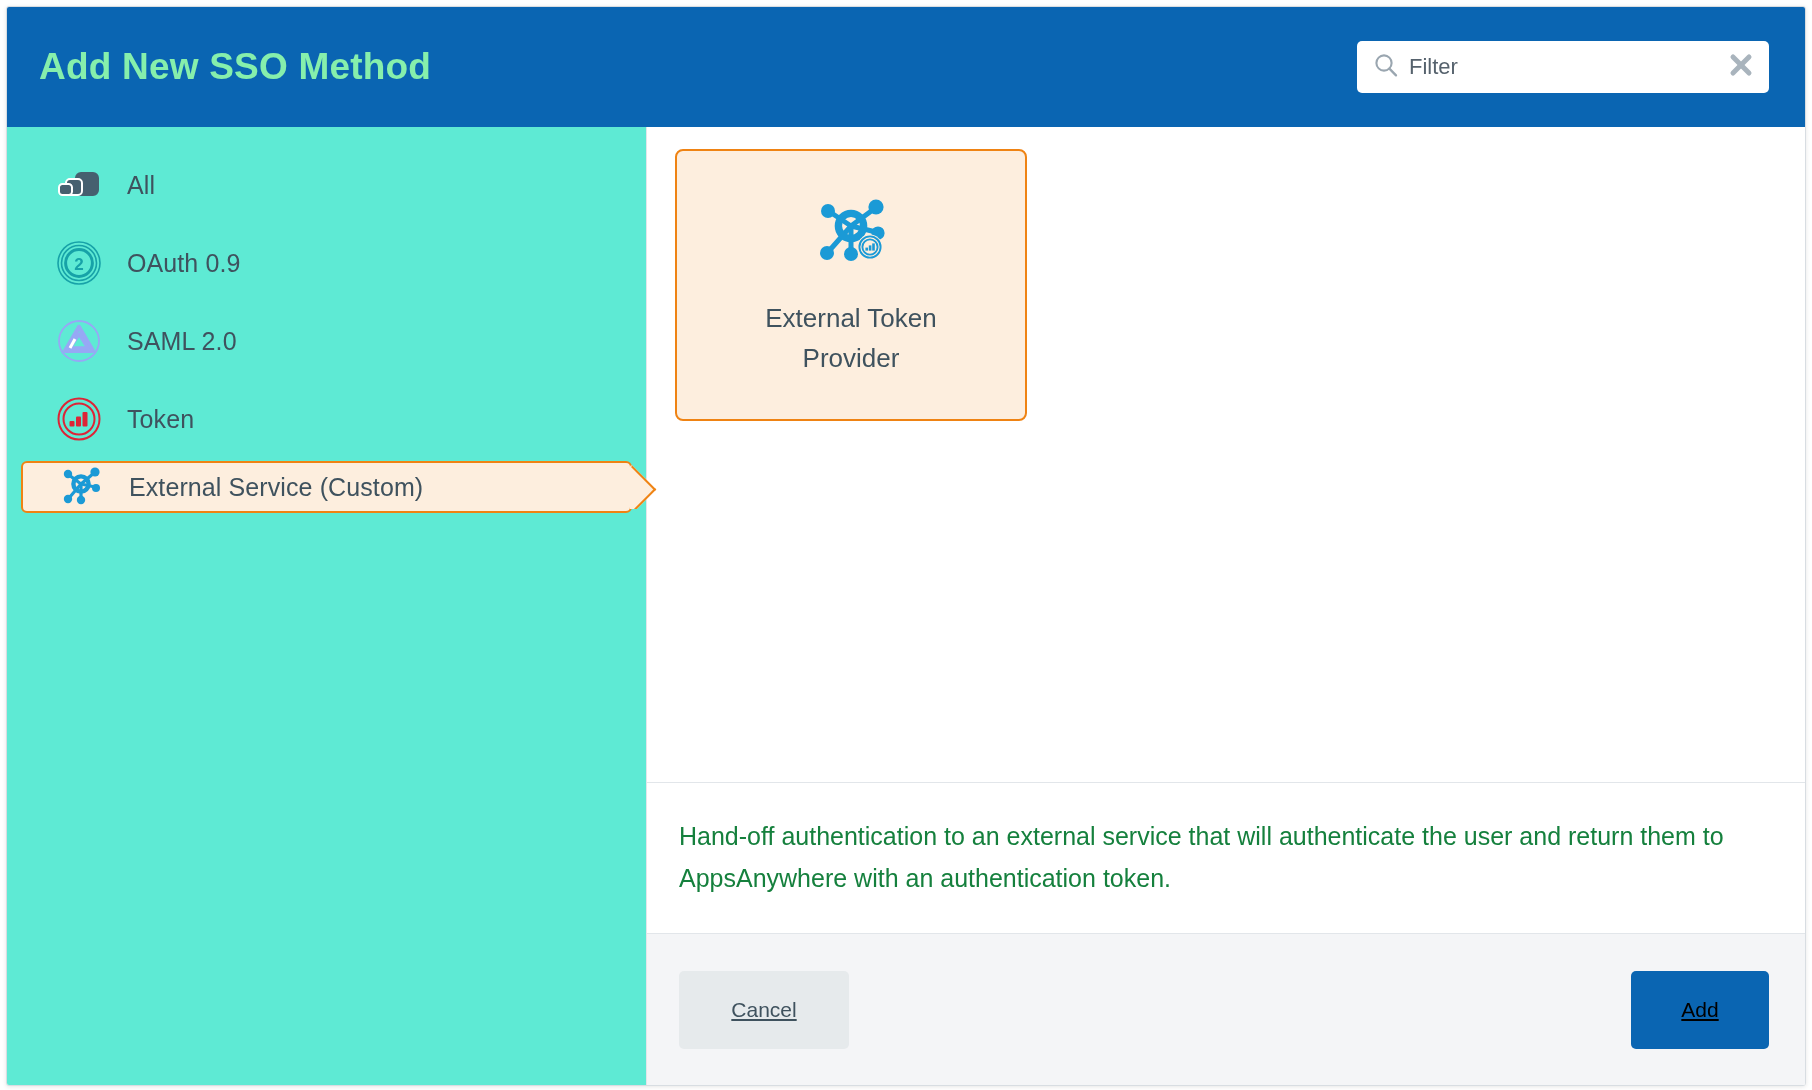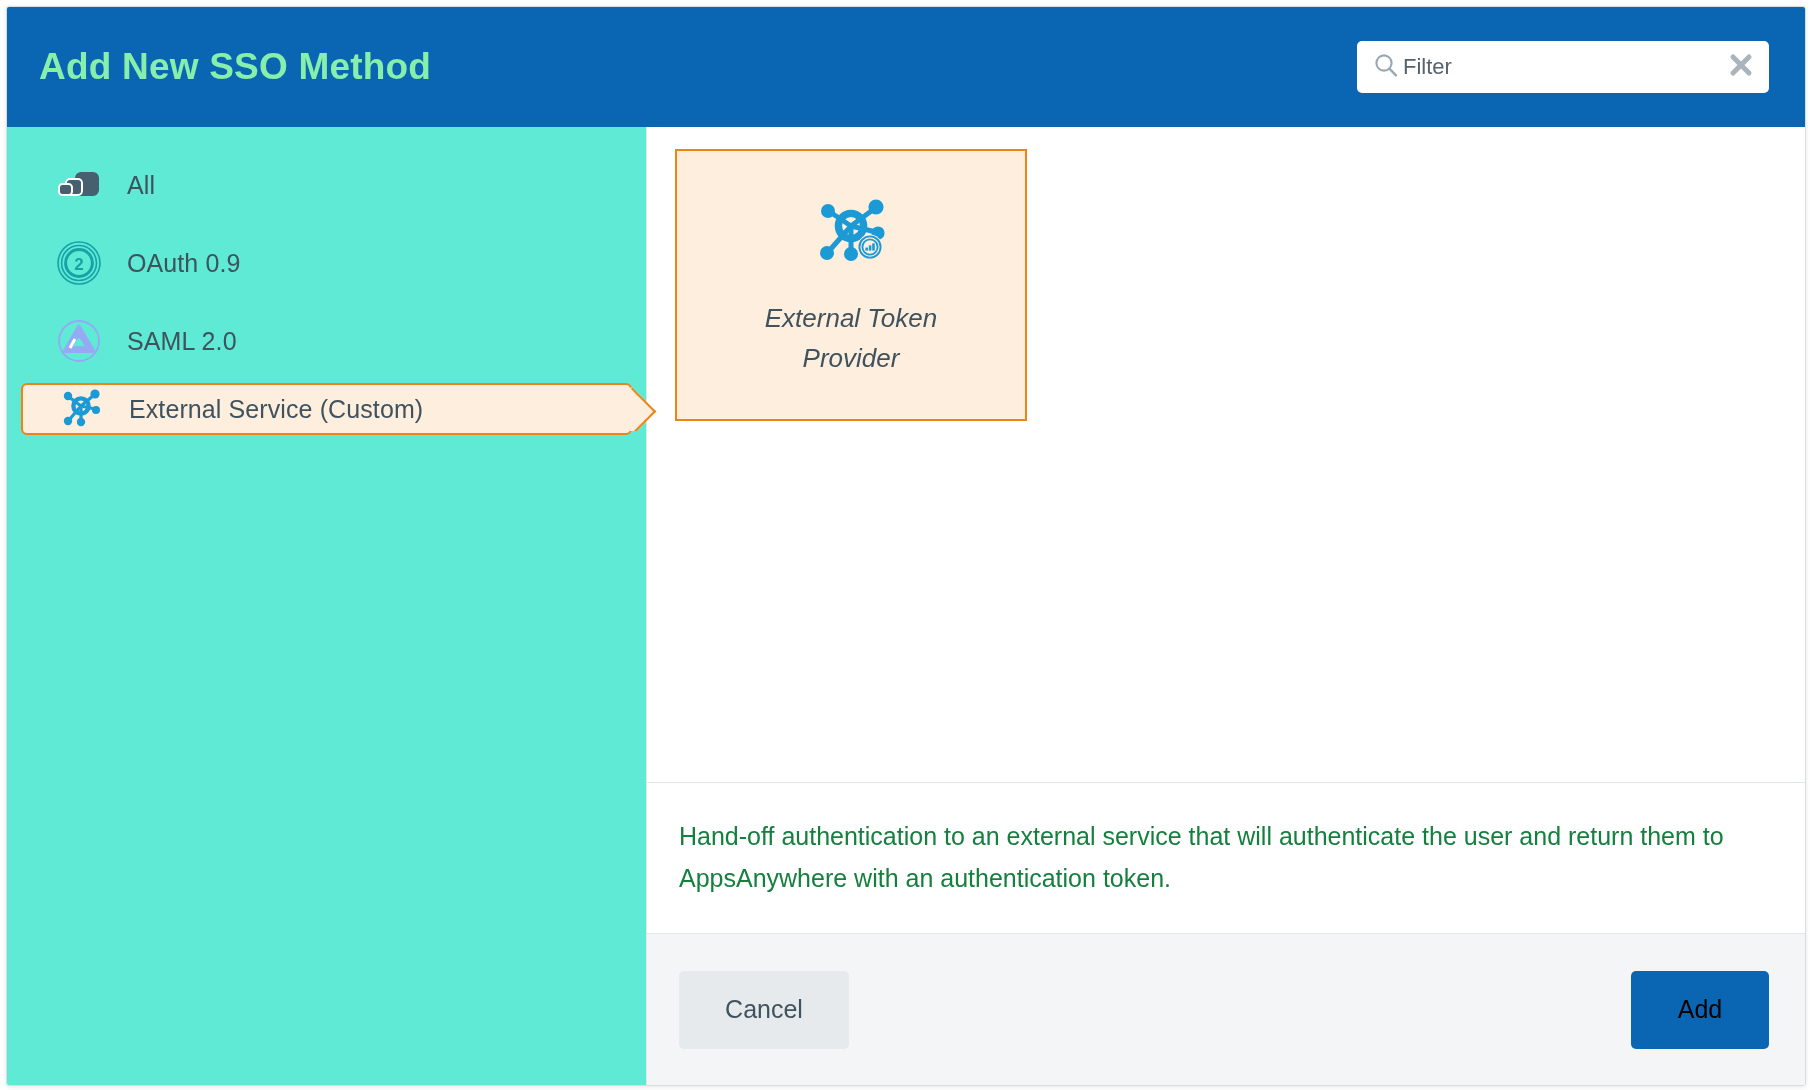"Filter" .search-box { gap: 4px -> 10px }
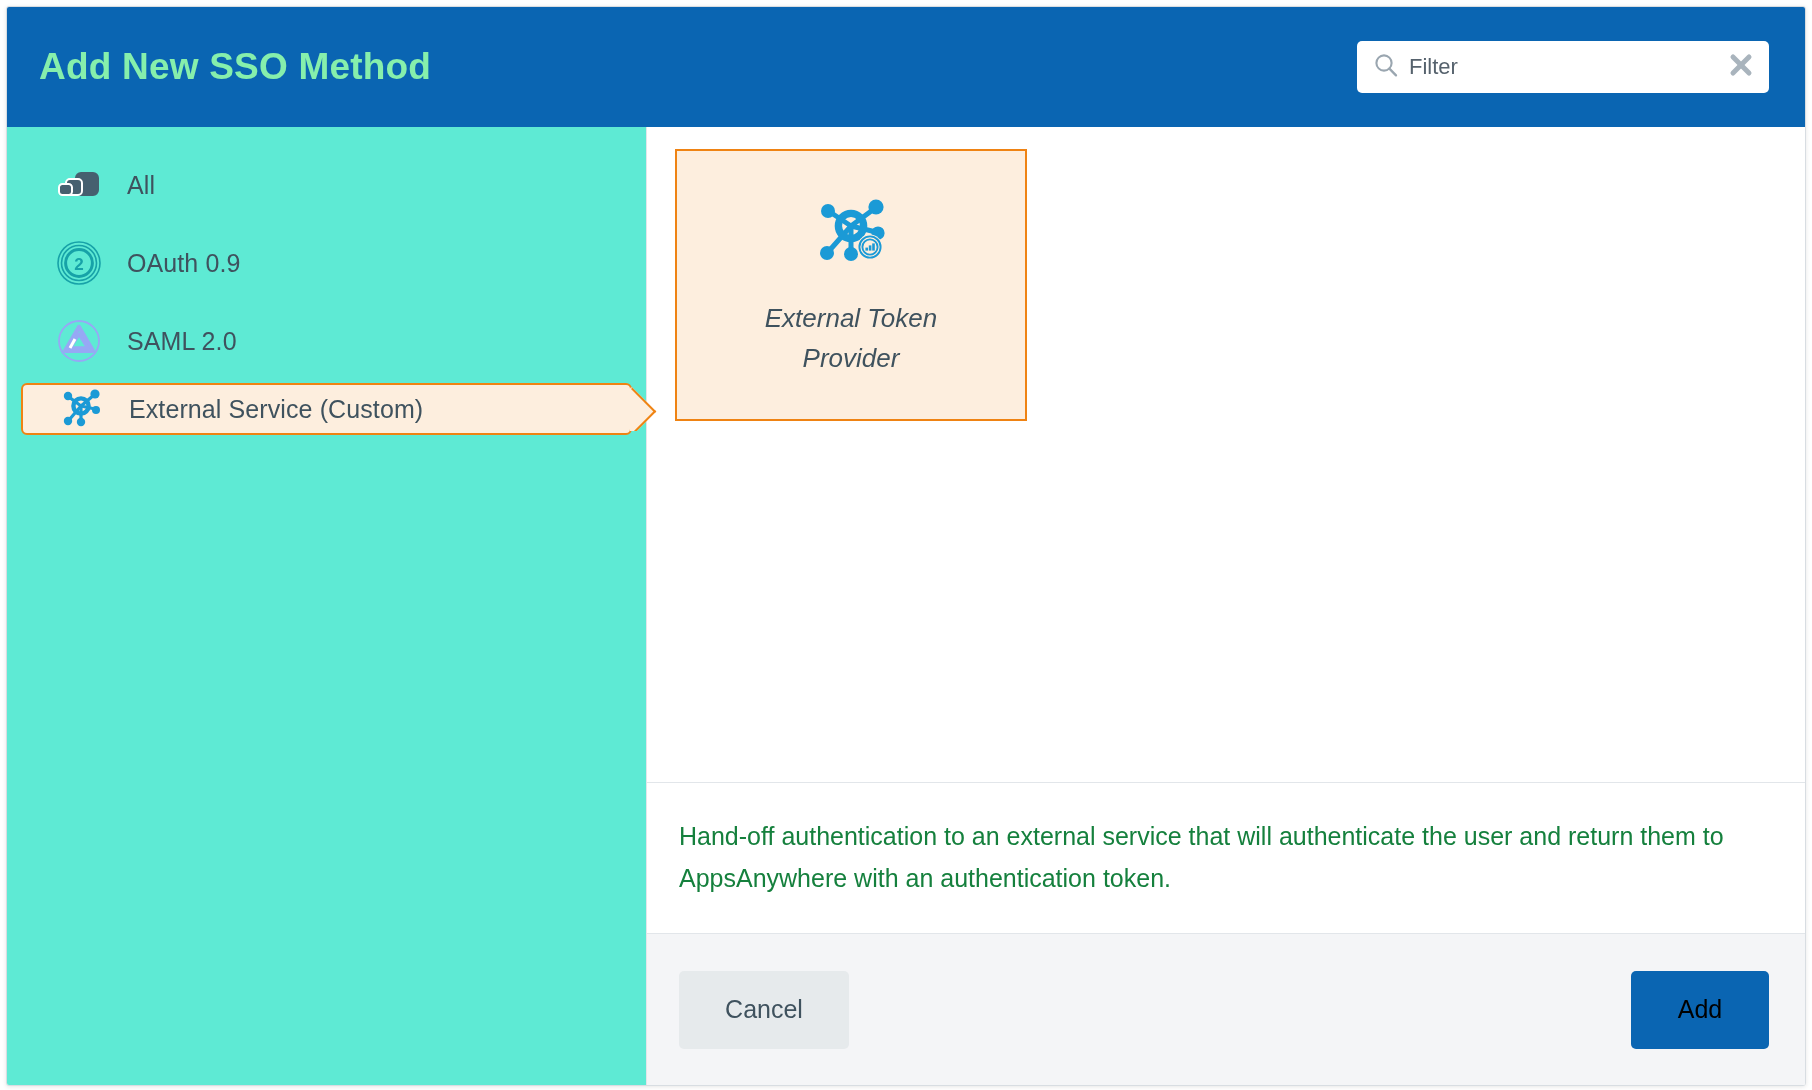"External Token Provider" .card { border-radius: 0 -> 8px; font-style: italic -> none }
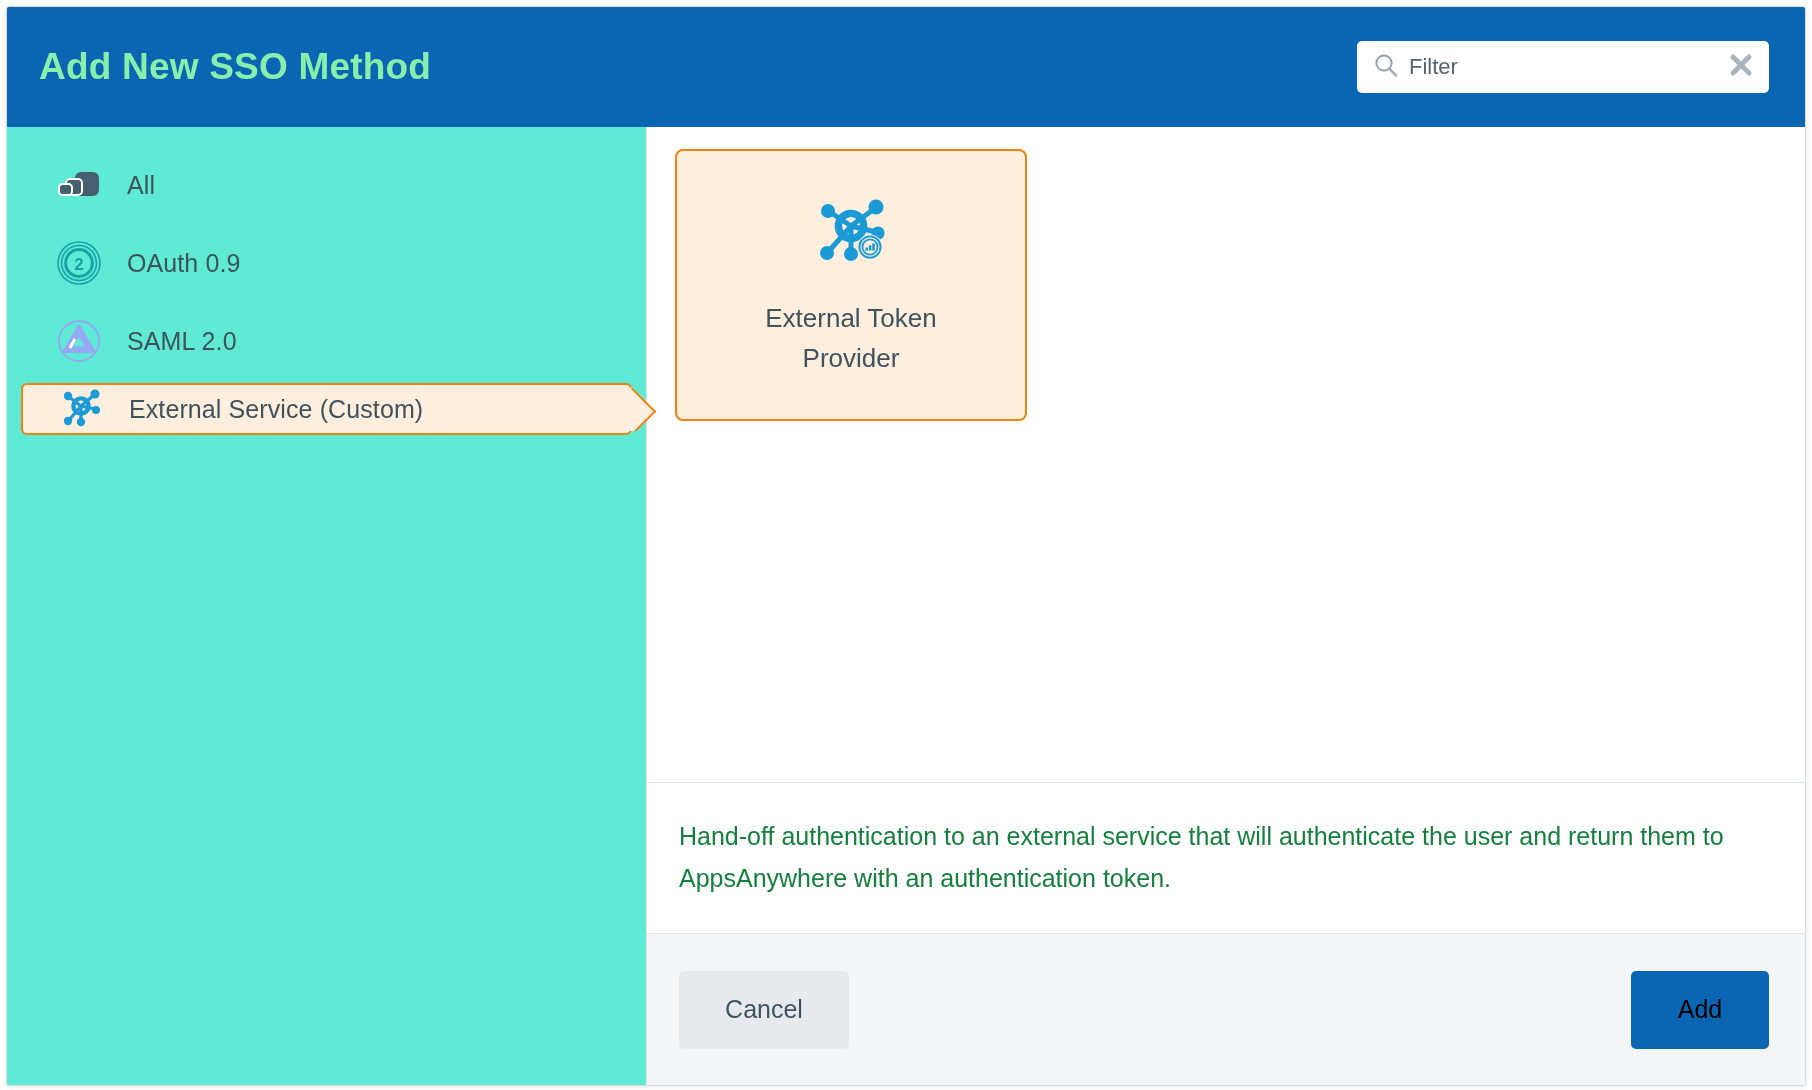"Token" div.nav-item { html: none -> <div> <span> <svg> <circle></circle> <circle></circle> <rect></rect> <rect></rect> <rect></rect> </svg> </span> <span>Token</span> </div> }
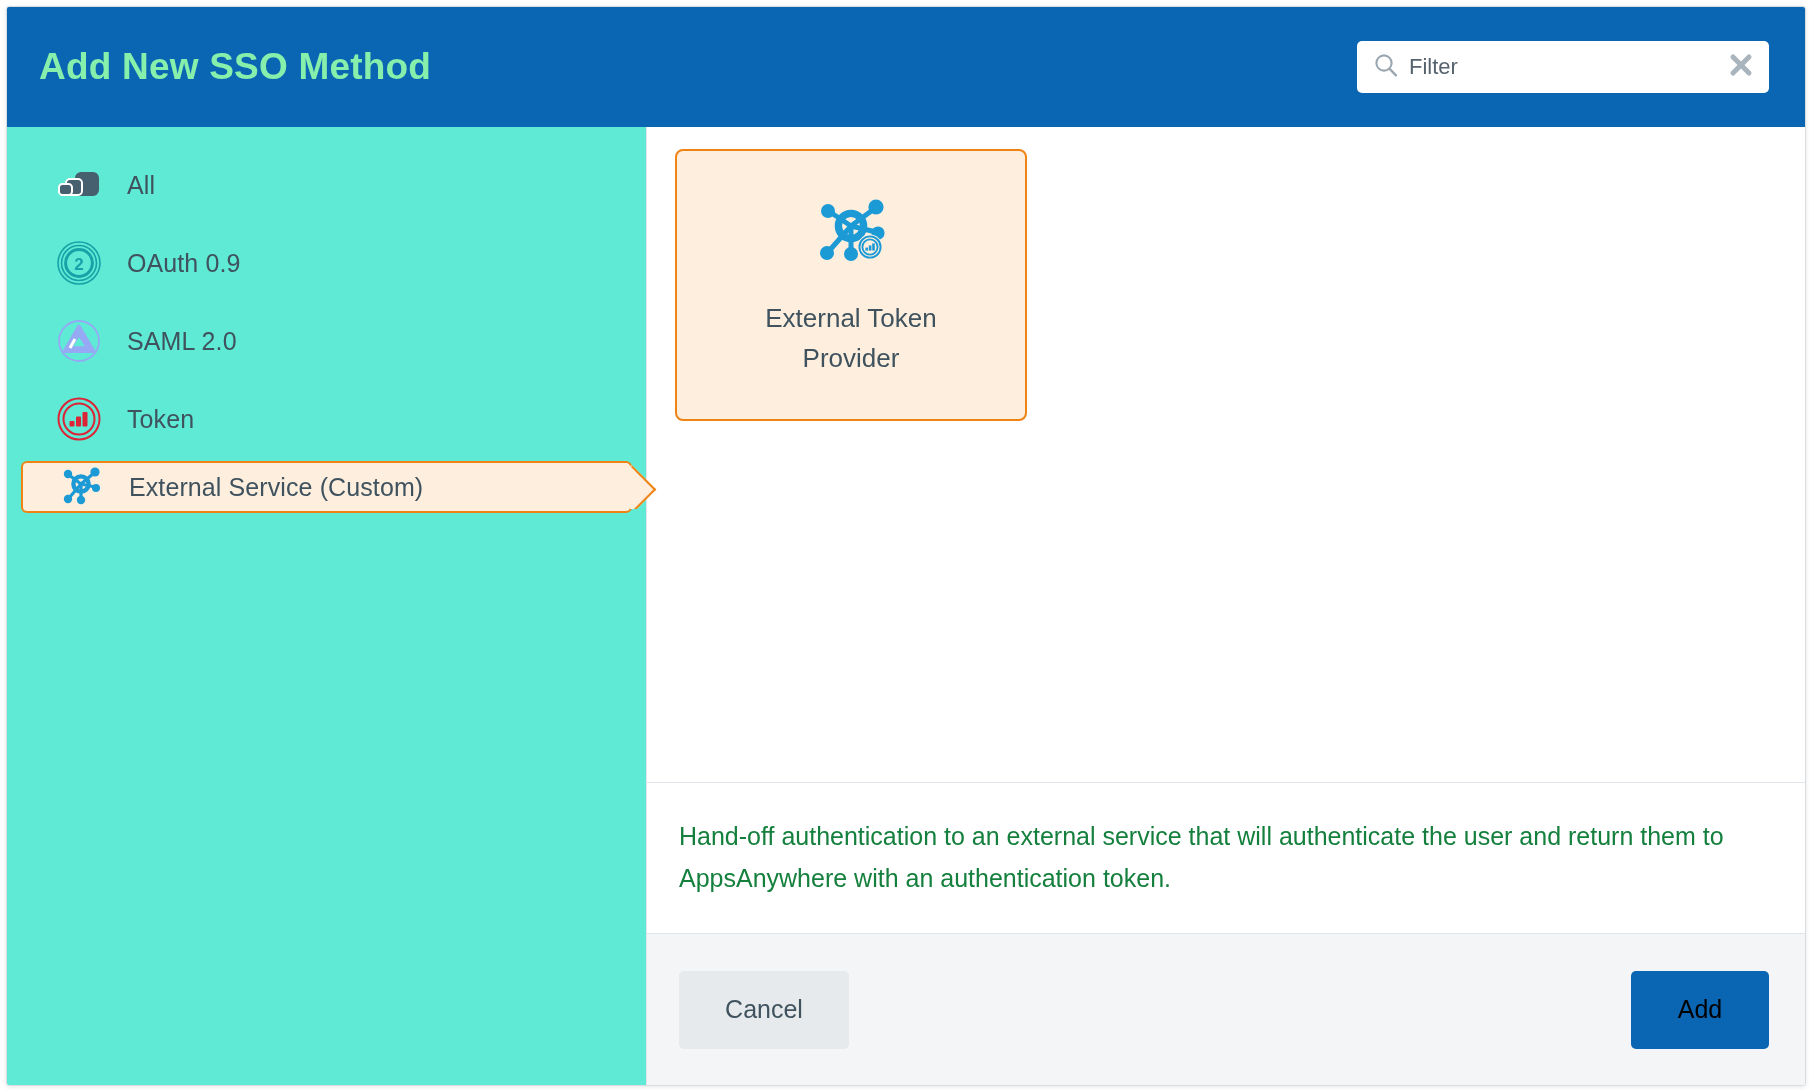"Cancel" .btn { font-size: 25px -> 21px; text-decoration: none -> underline }
